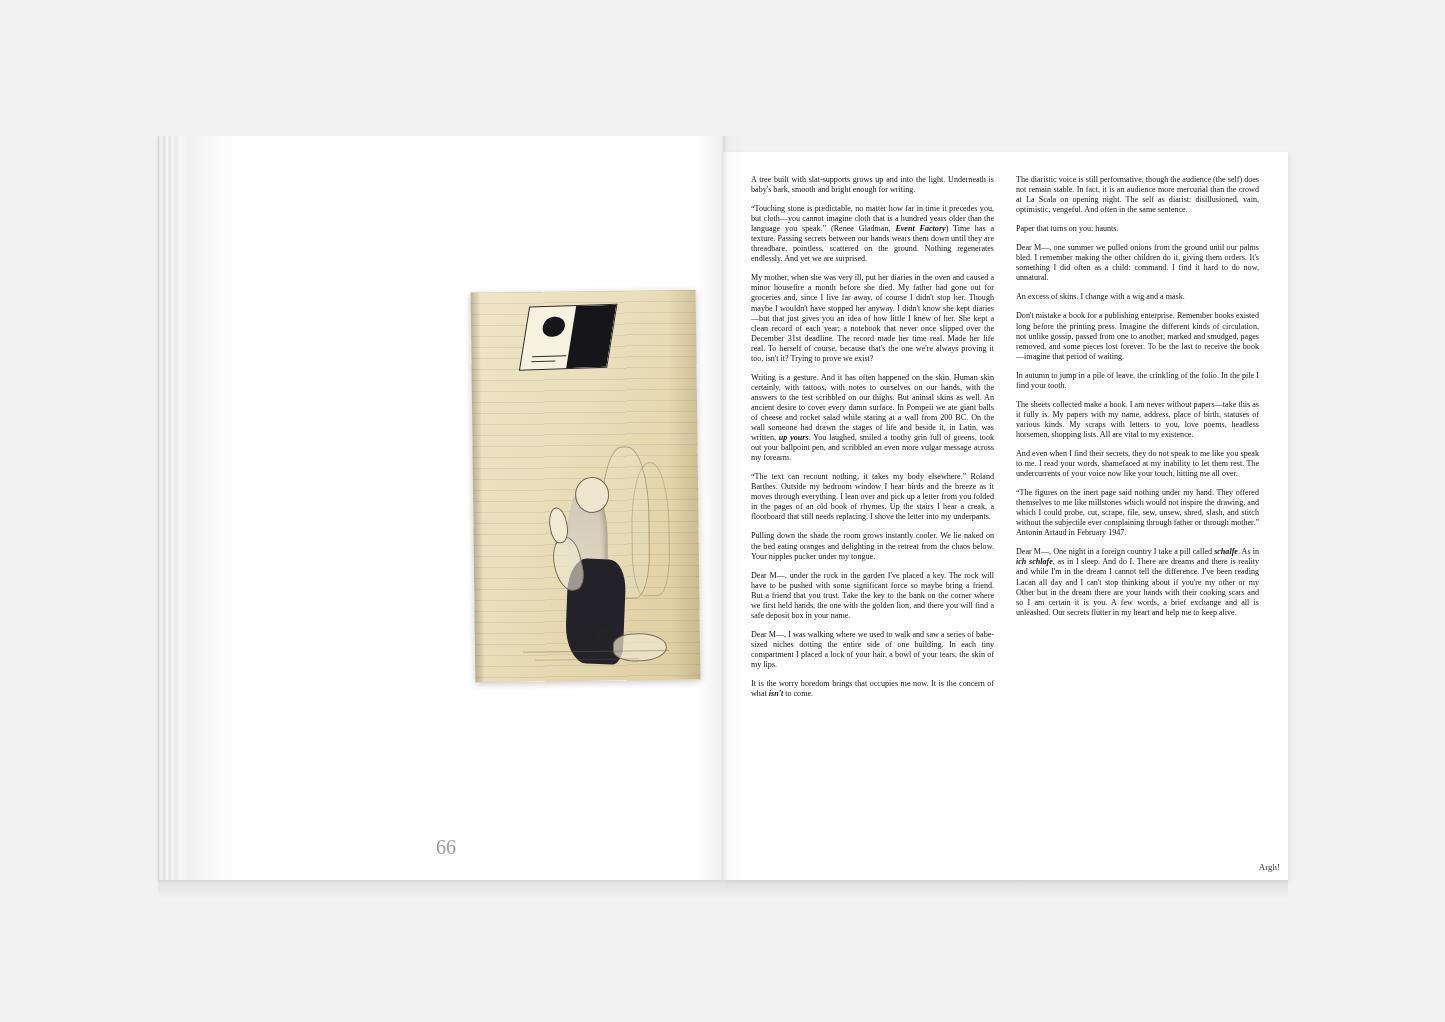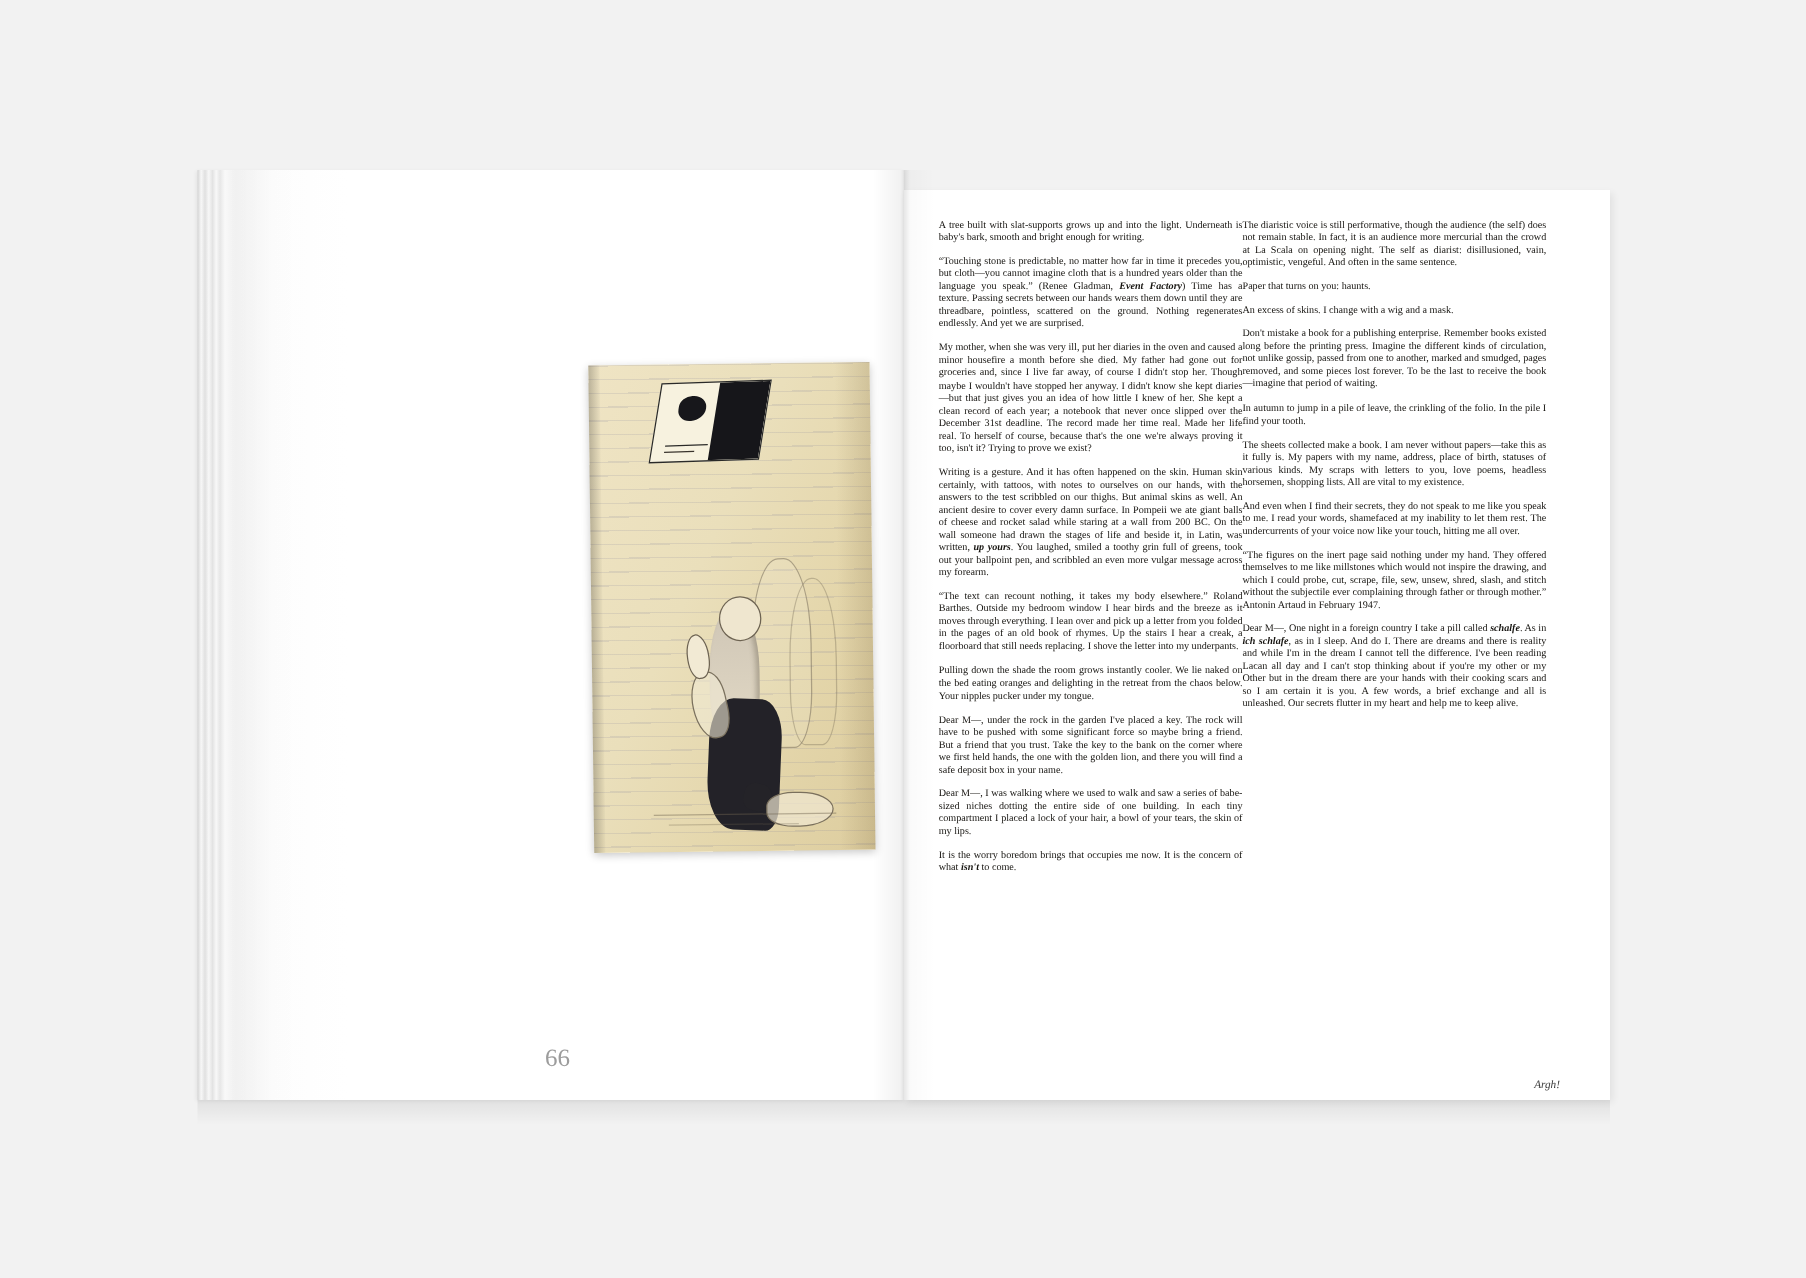"A tree built with slat-supports" #columns { gap: none -> 22px }
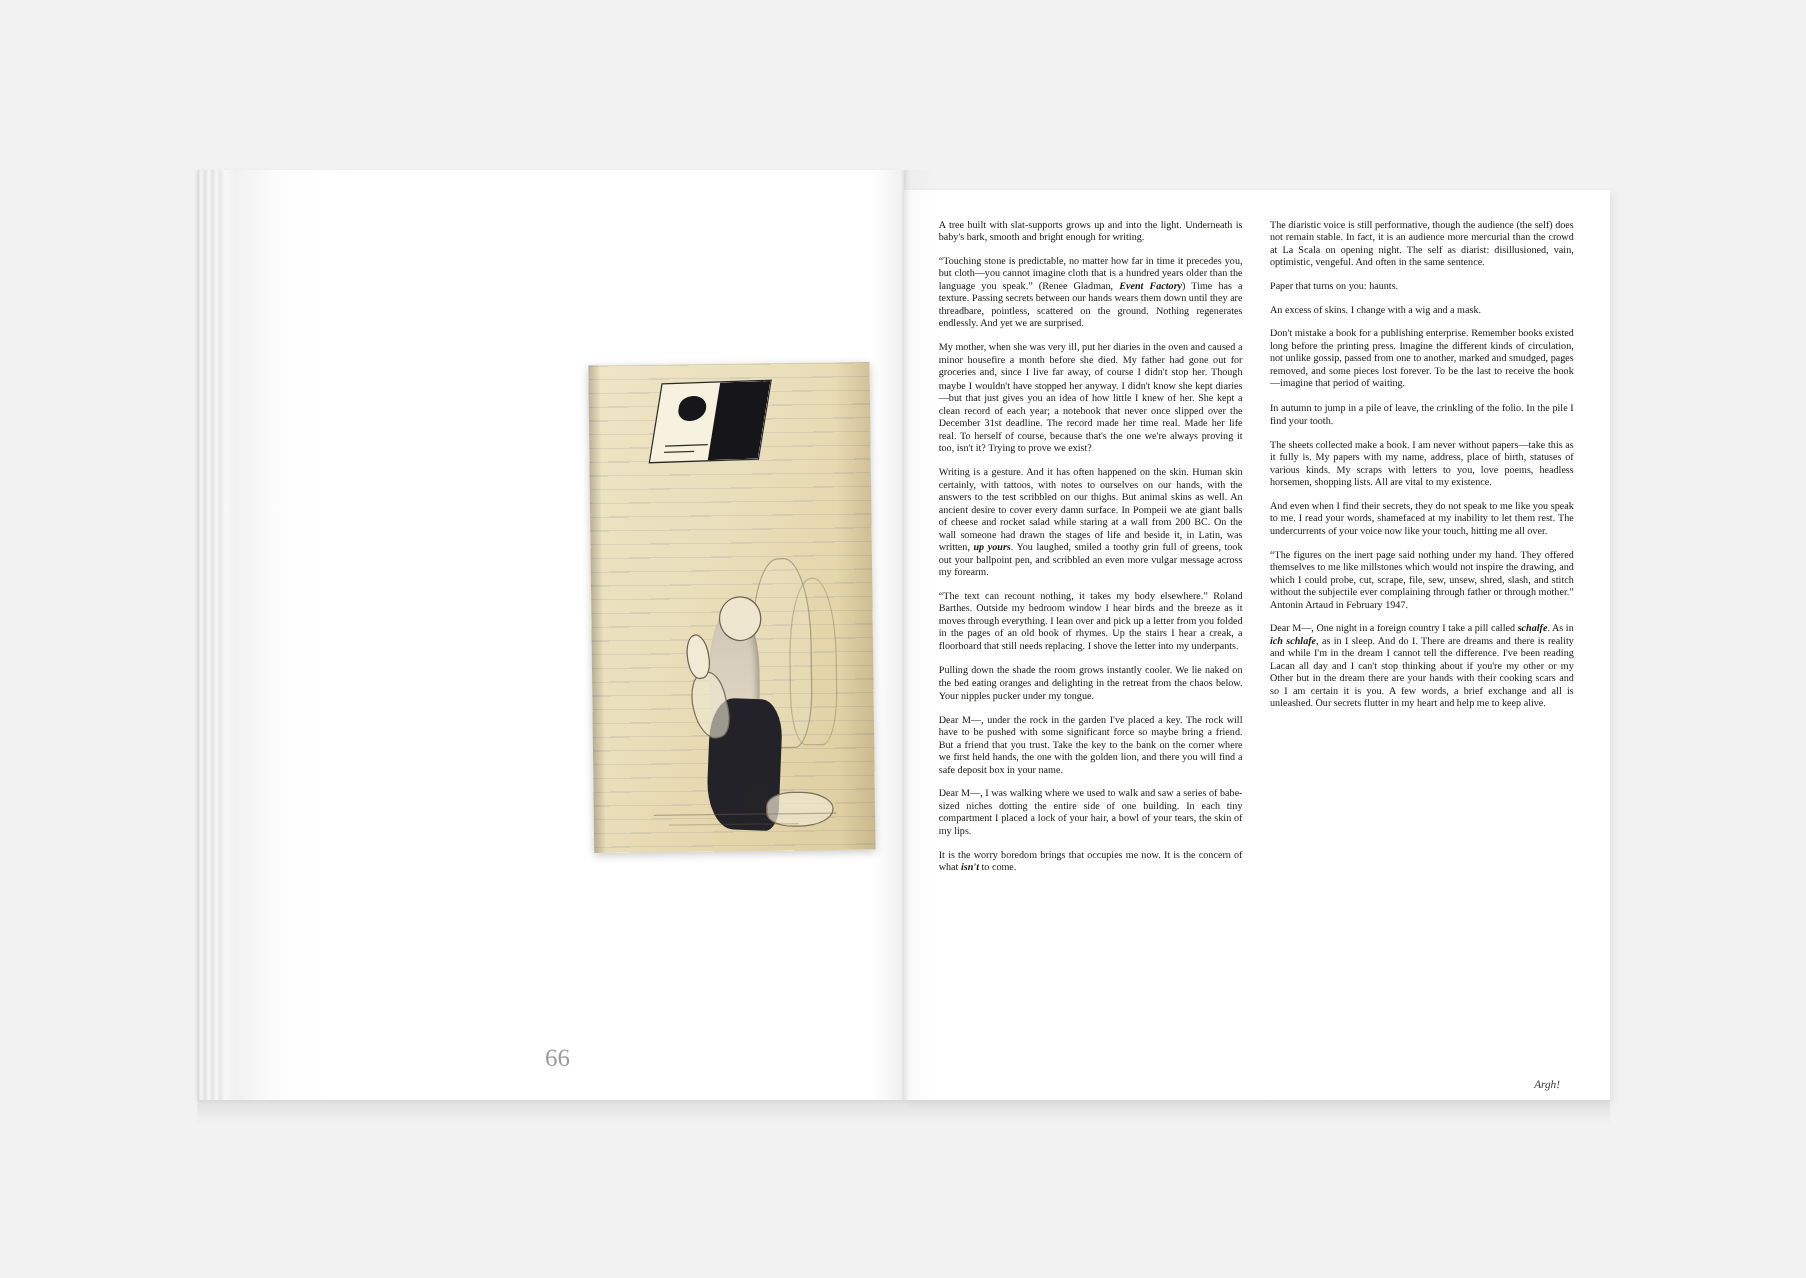"Dear M—, one summer we" p { html: none -> <p>Dear M—, one summer we pulled onions from the ground until our palms bled. I remember making the other children do it, giving them orders. It's something I did often as a child: command. I find it hard to do now, unnatural.</p> }
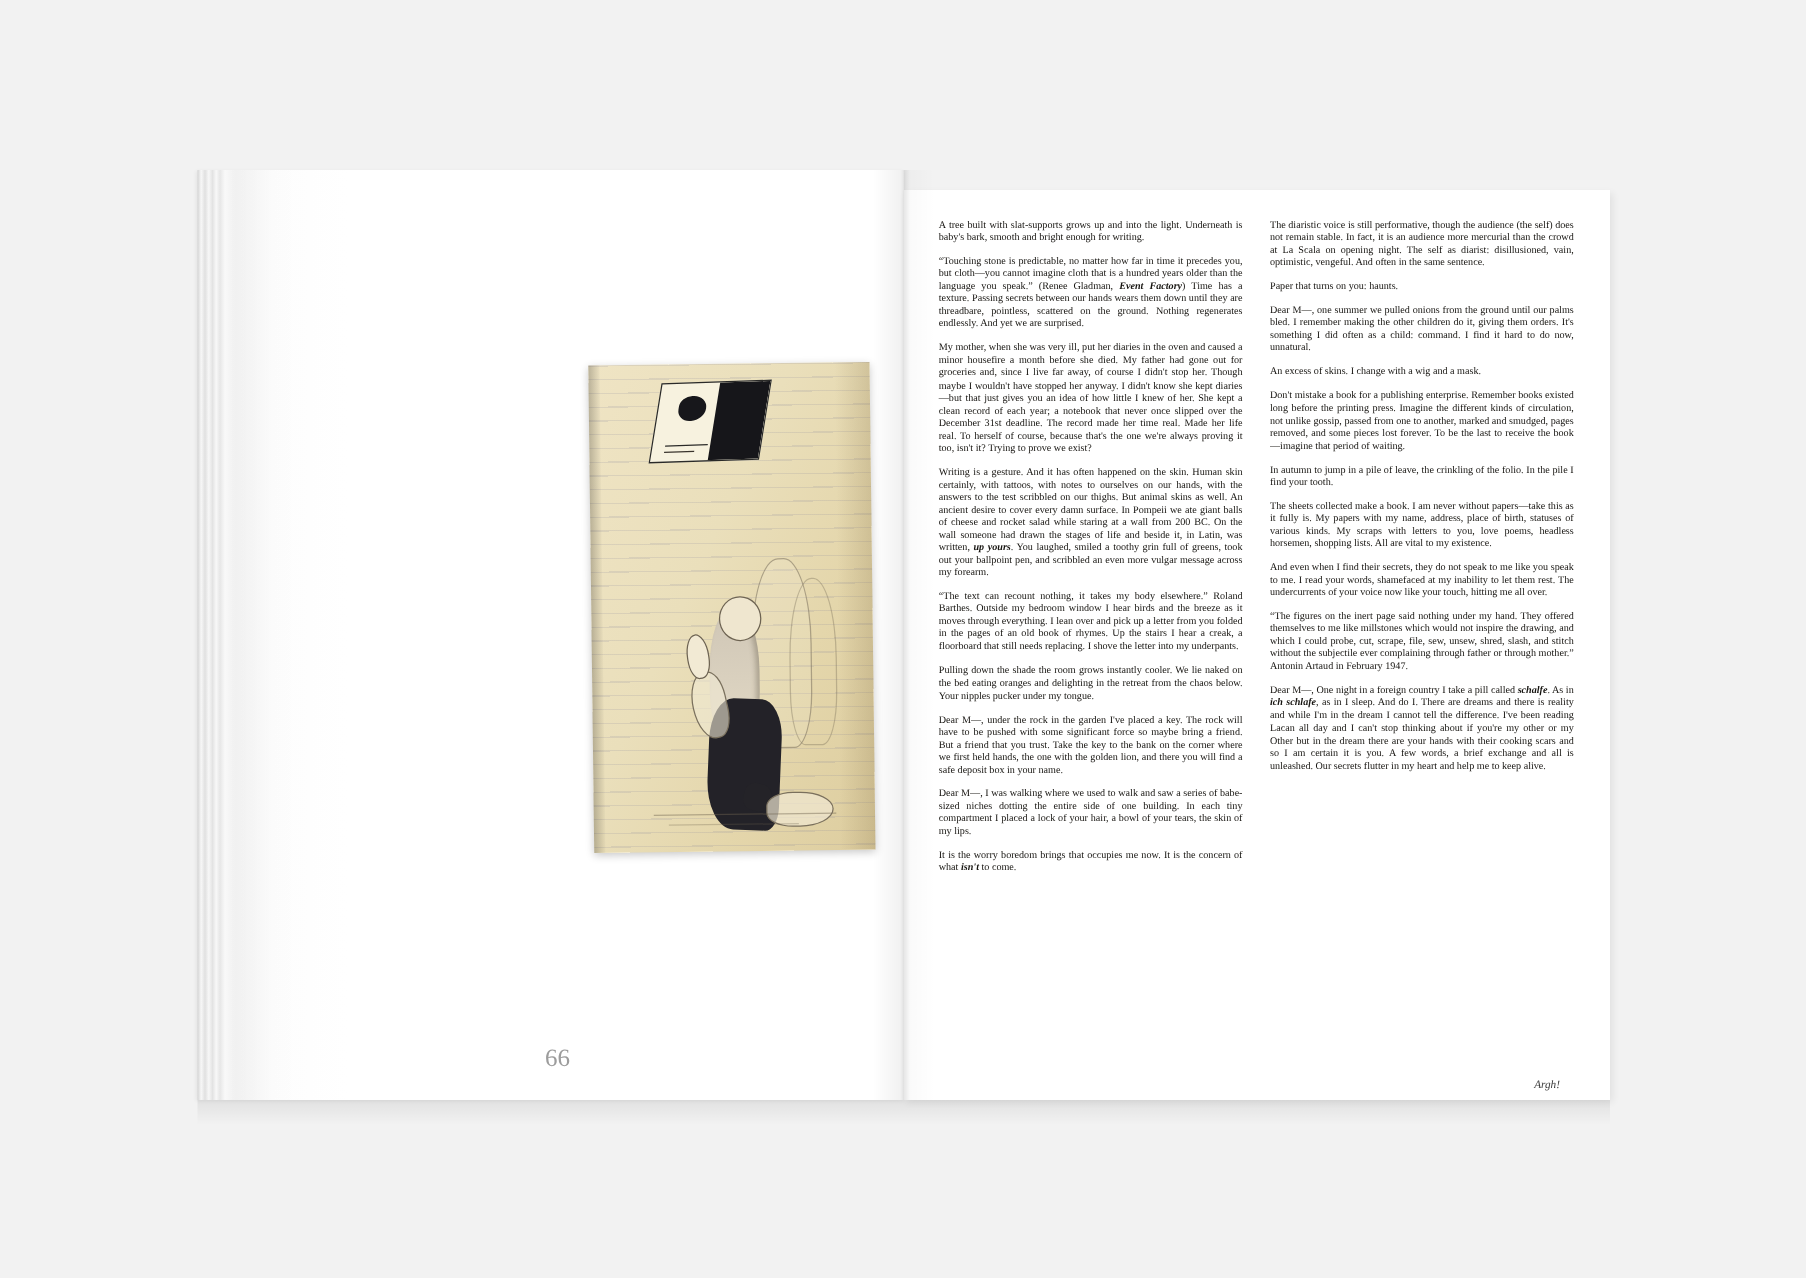"Argh!" #folio-right { font-style: italic -> none; right: 40px -> 8px }
